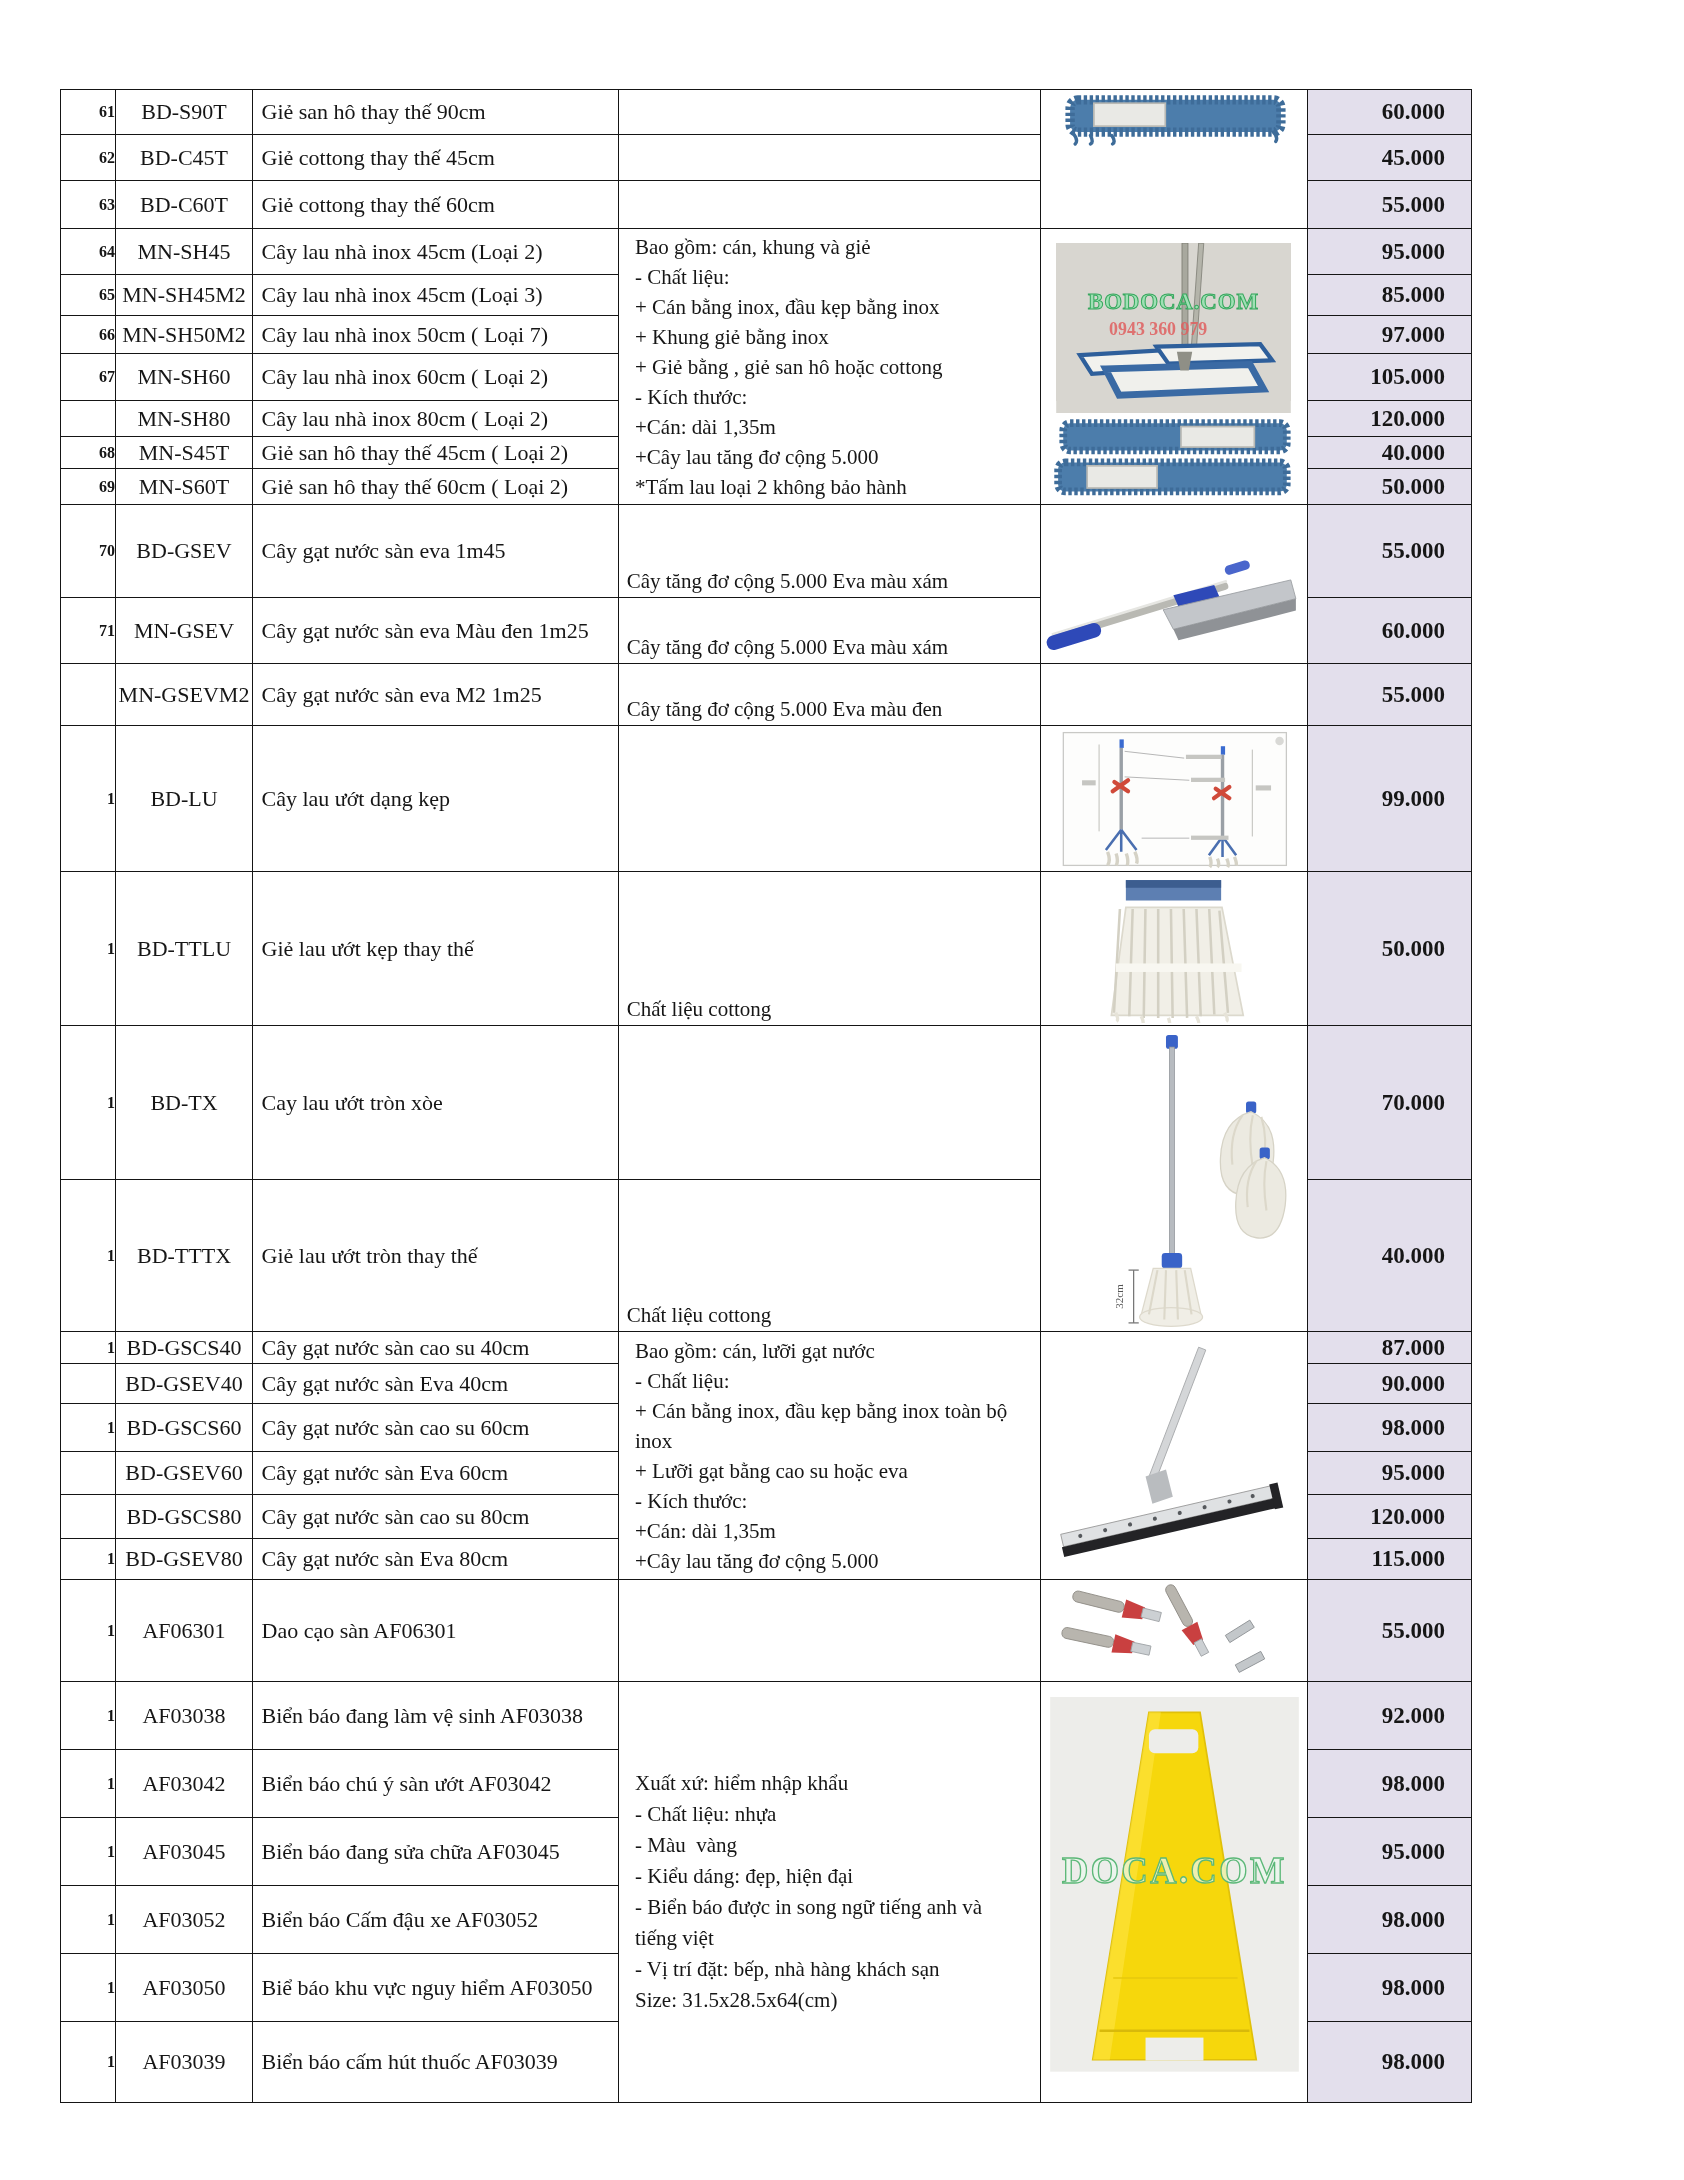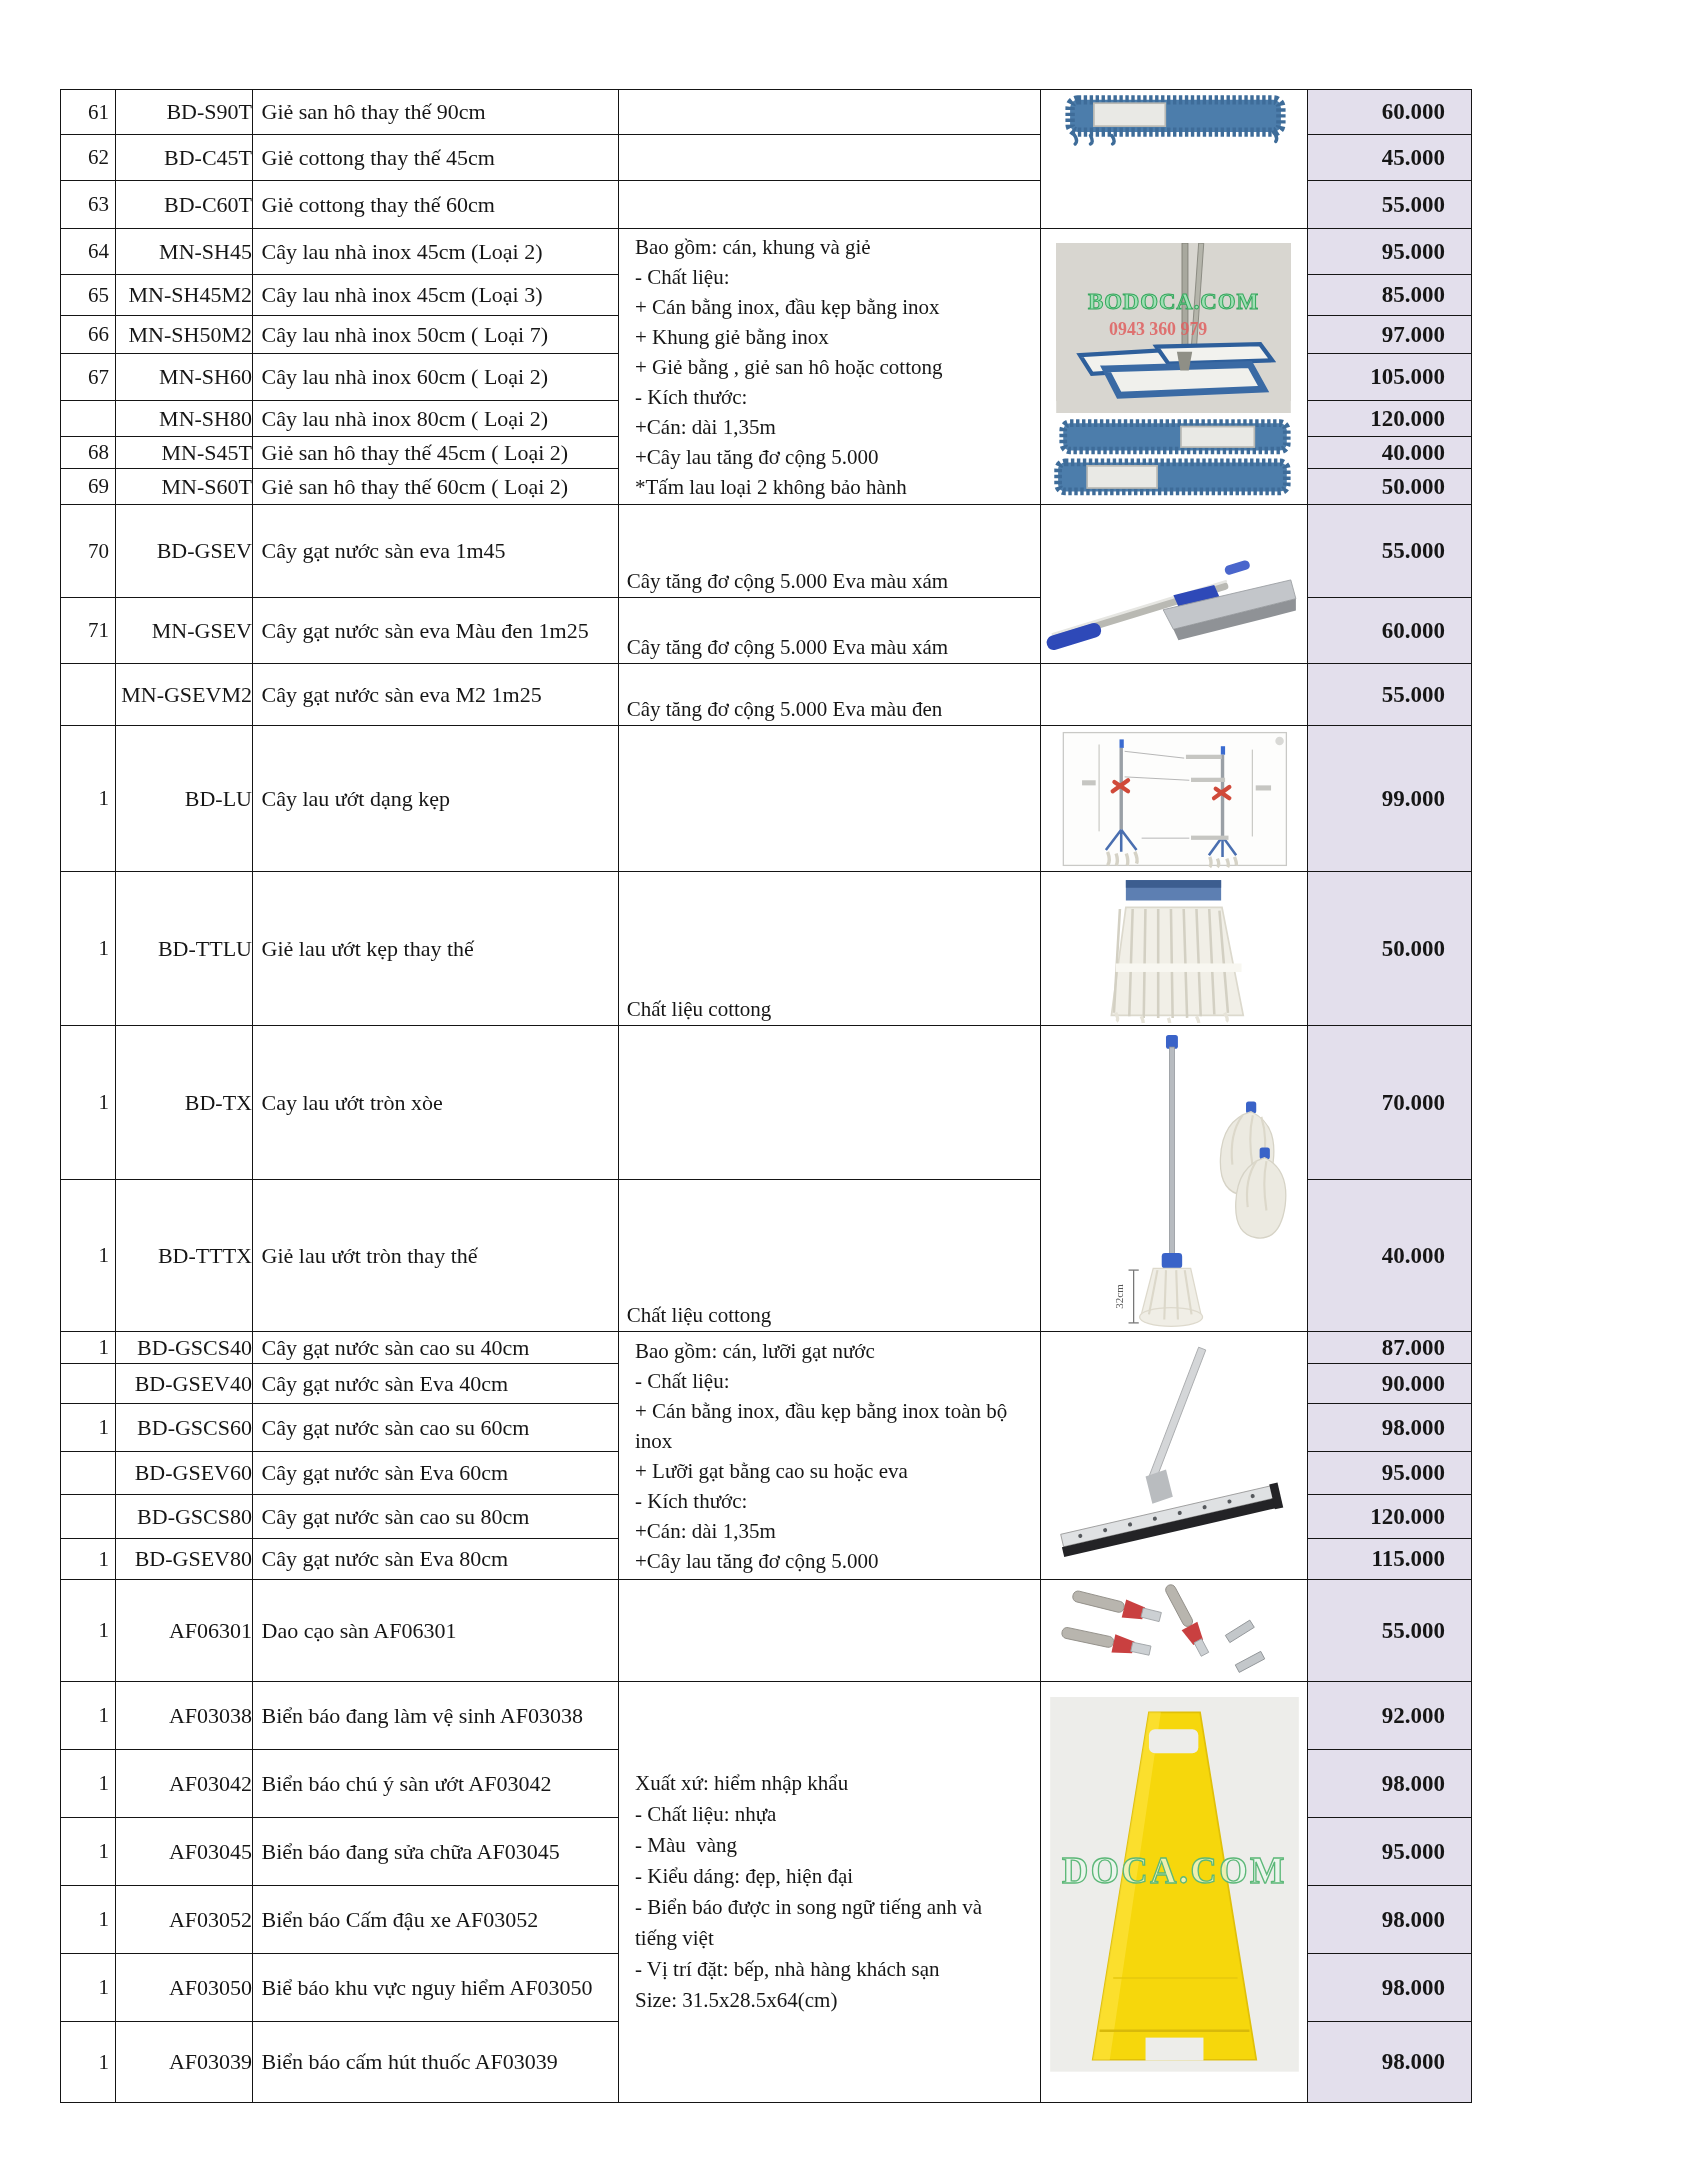"61" td.no { font-size: 21px -> 16px; font-weight: none -> bold; padding-right: 6px -> none }
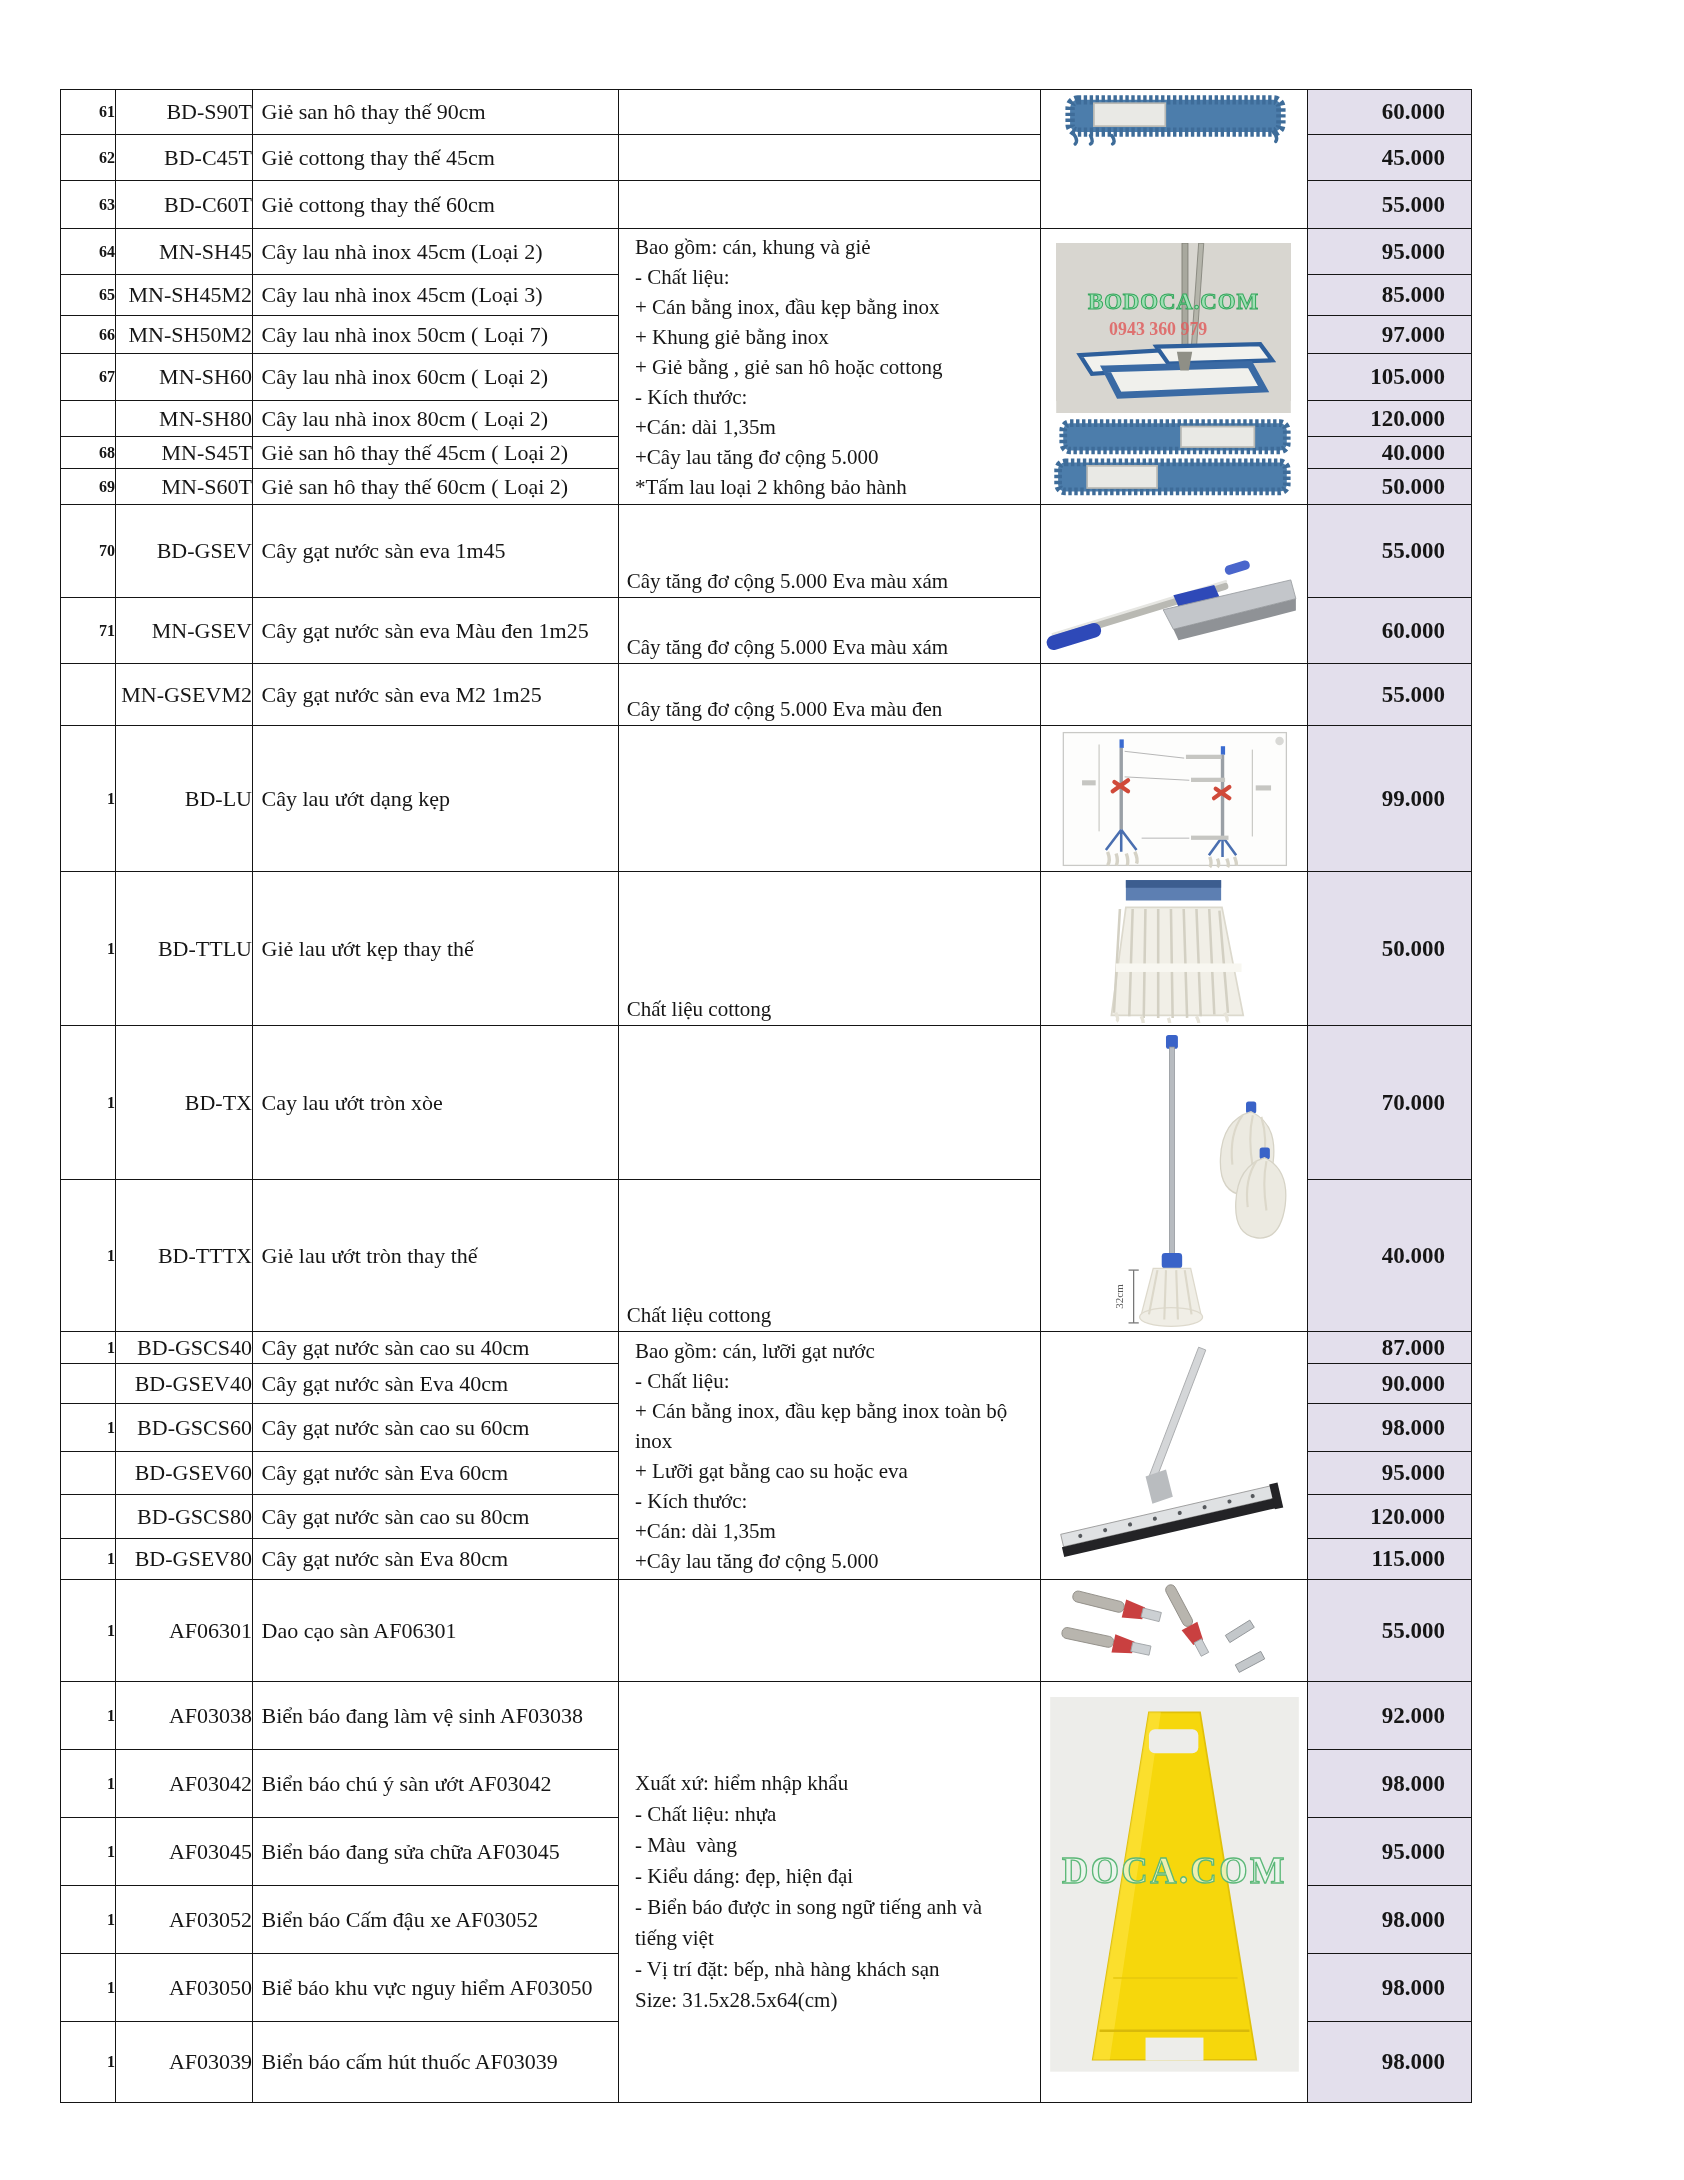"BD-S90T" td.code { text-align: right -> center }
